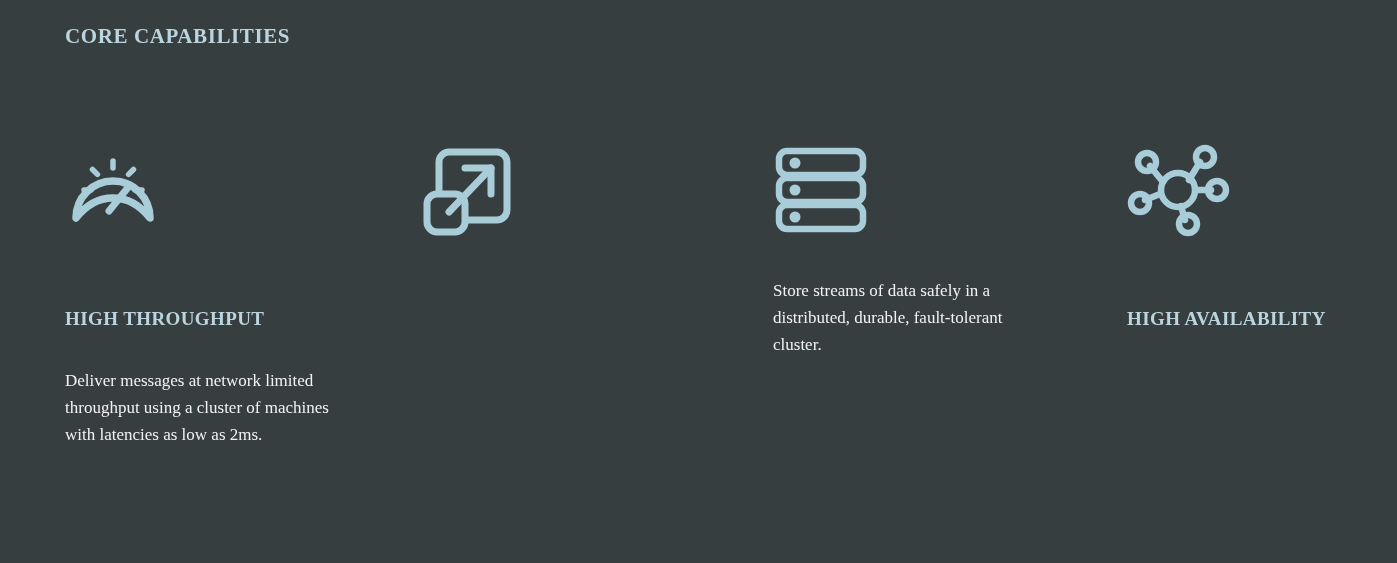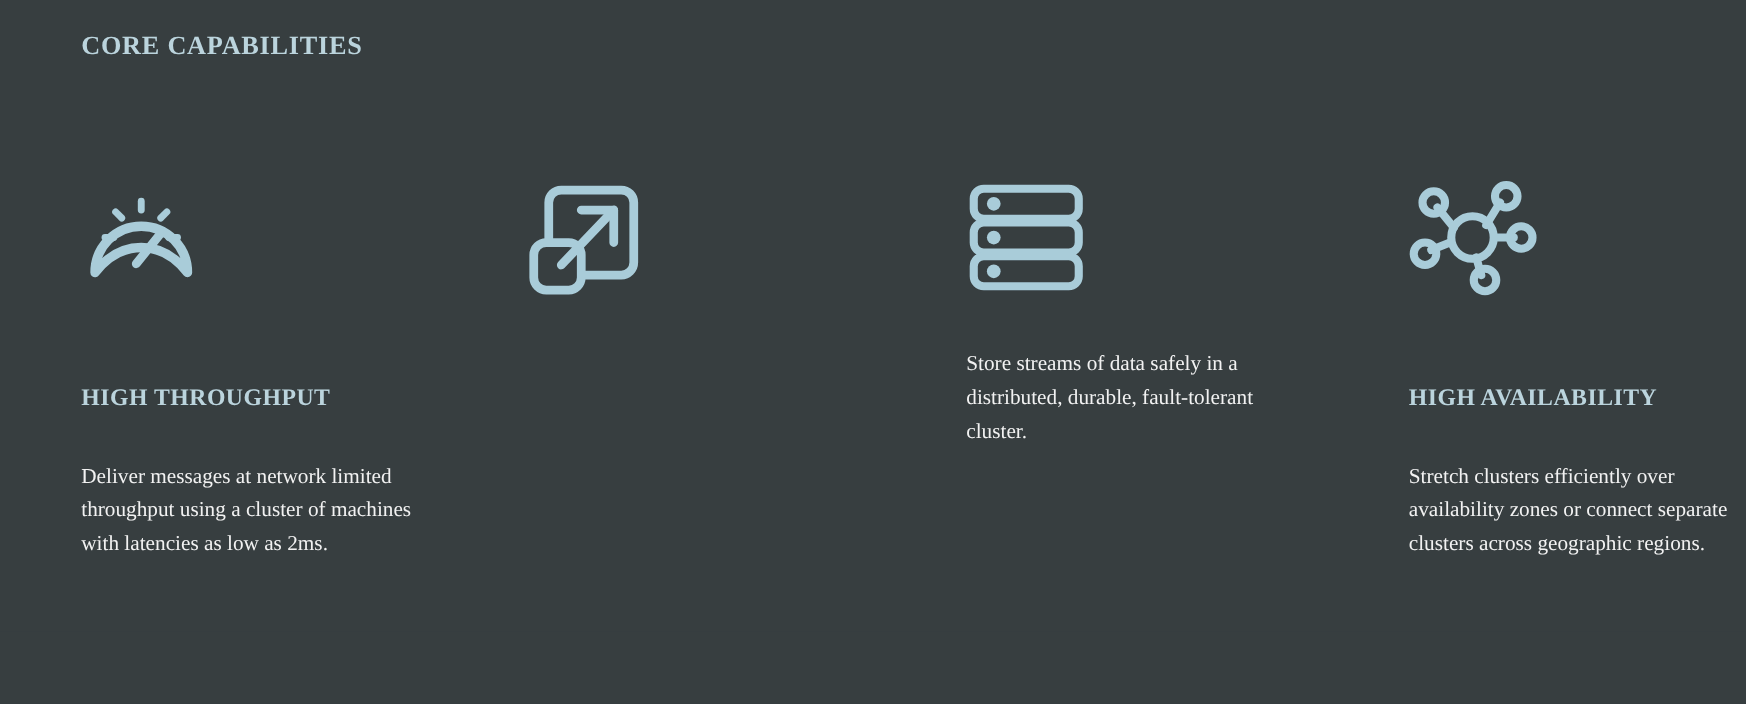"Stretch clusters efficiently over" div.card-body { html: <div>Stretch clusters efficiently over availability zones or connect separate clusters across geographic regions.</div> -> none }
